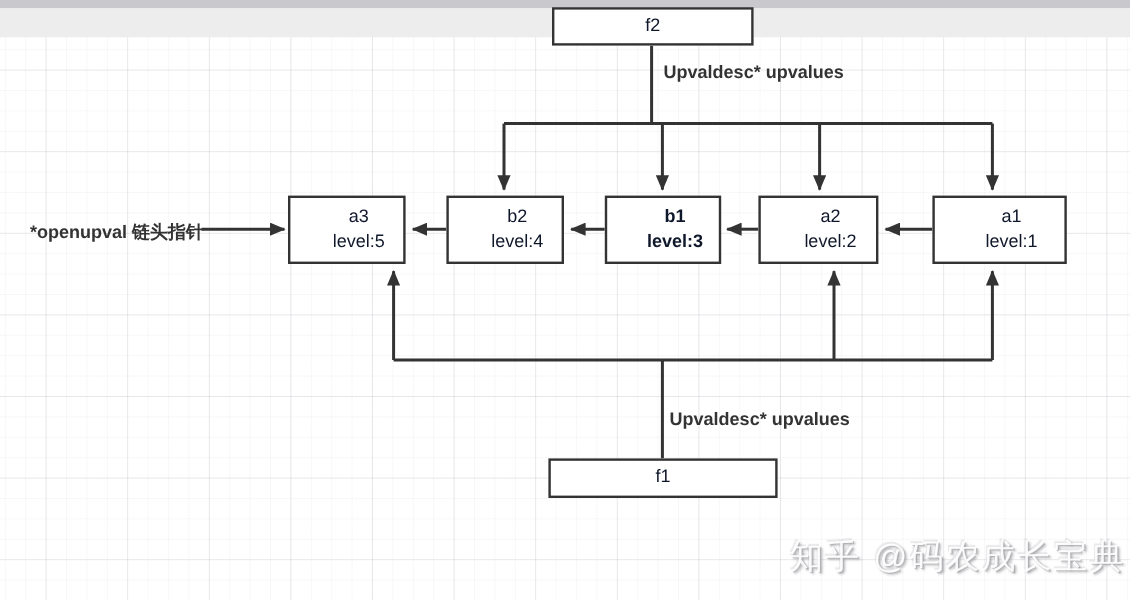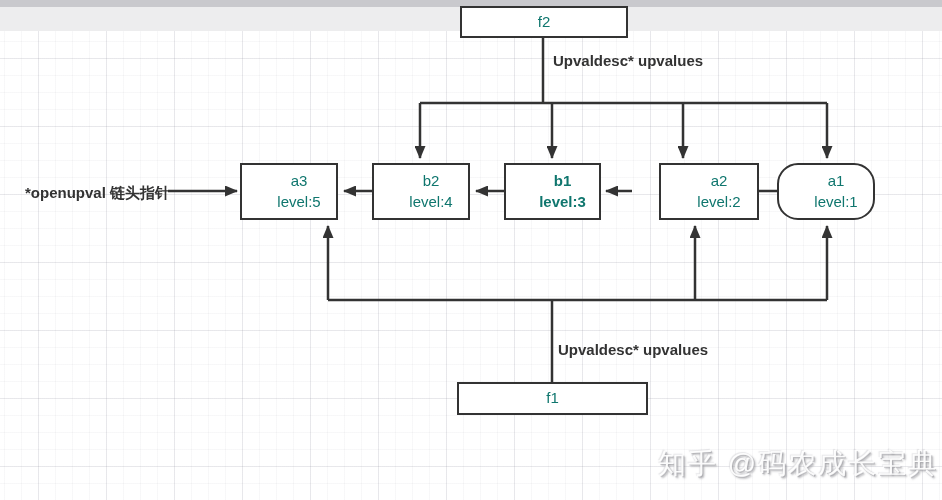"f2" .box { color: #0f766e -> #0f172a }
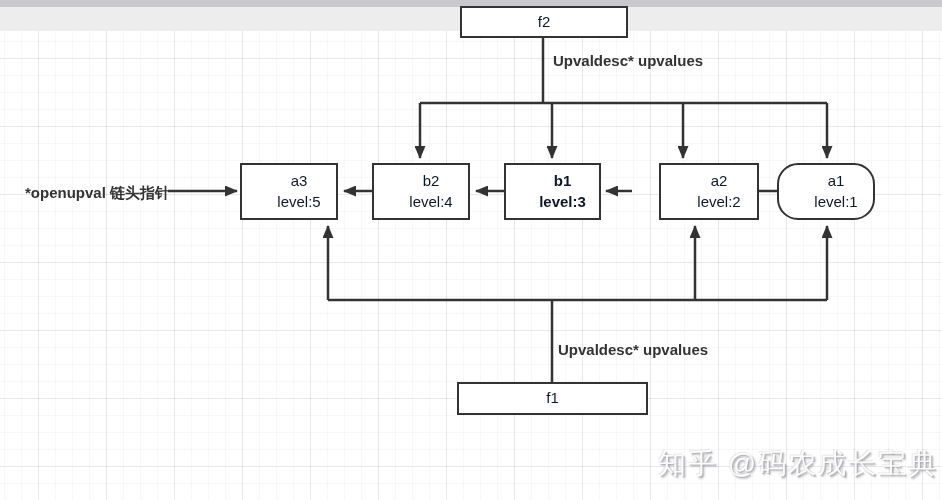"a2" .n3 { margin-left: 27px -> none }
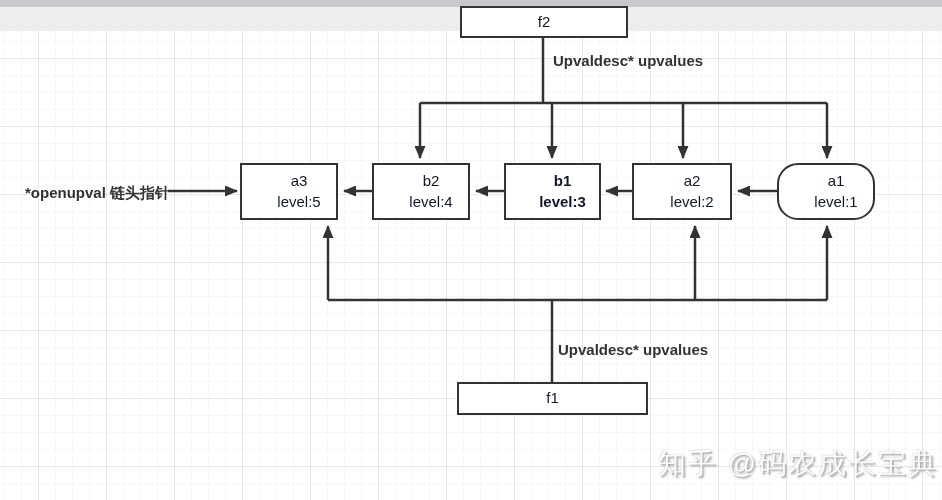"a1" .n4 { border-radius: 21px -> none; width: 98px -> 112px }
